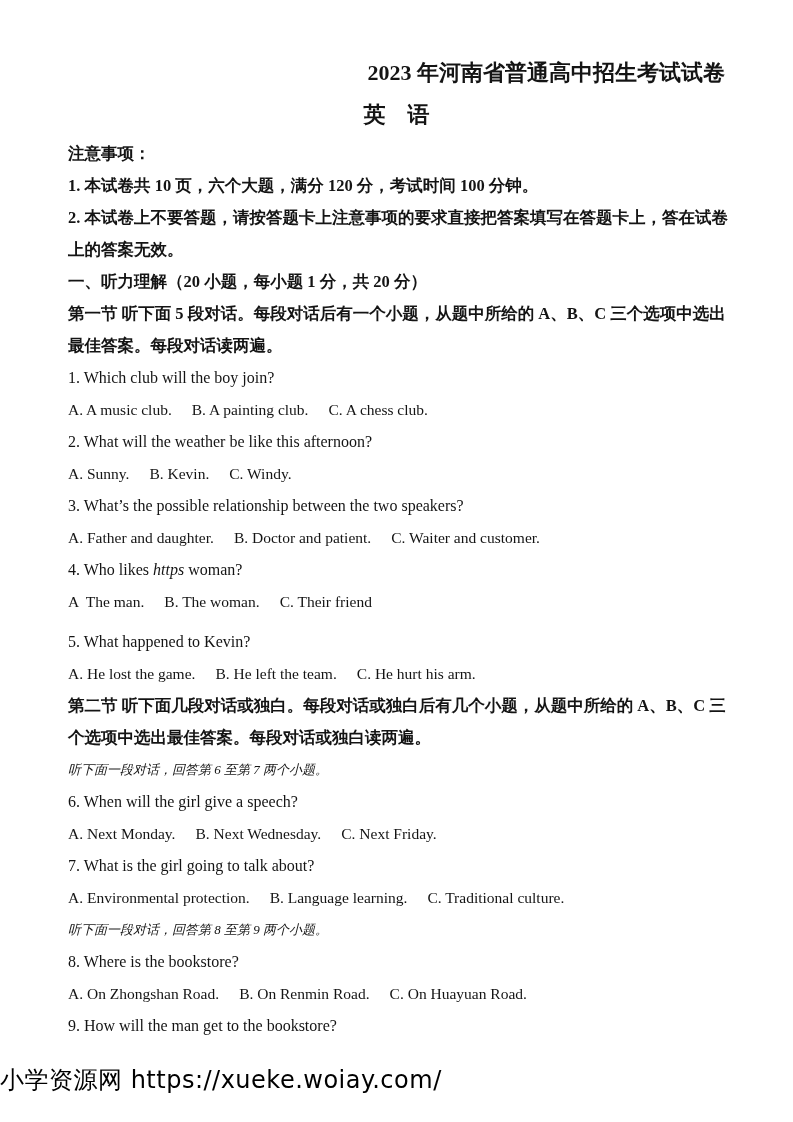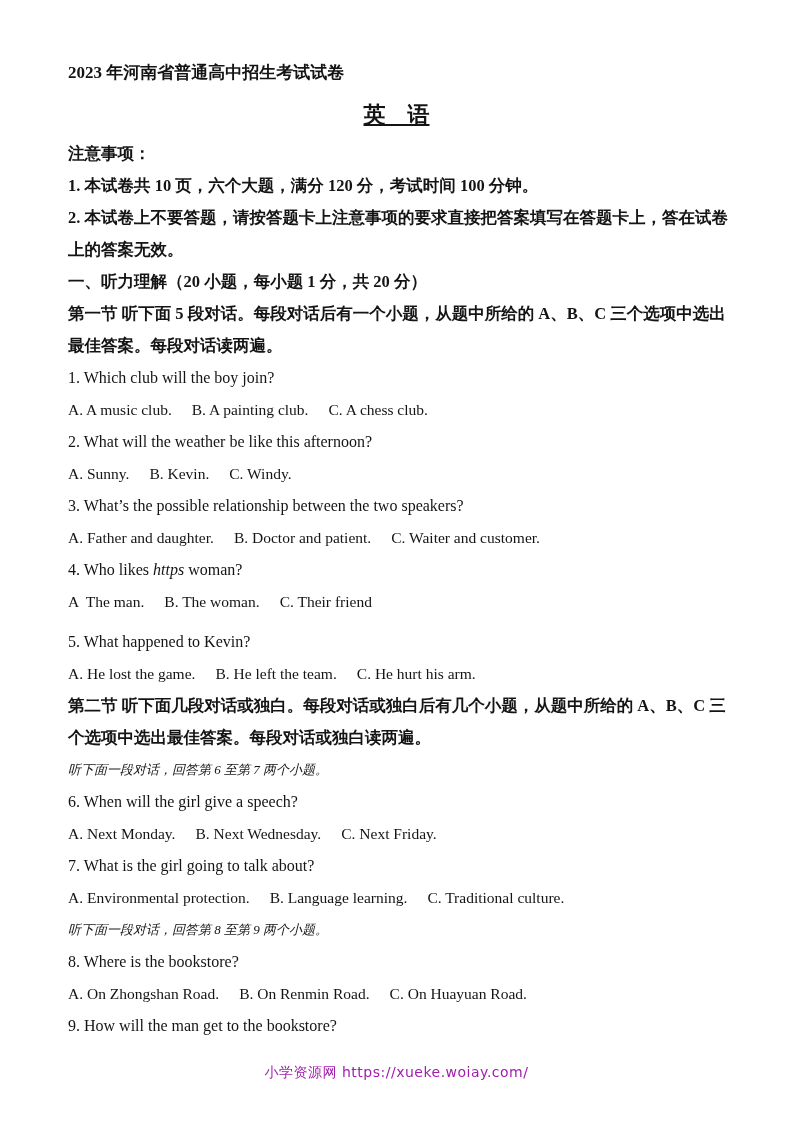"2023 年河南省普通高中招生考试试卷" .doc-title { font-size: 17px -> 22px; text-align: left -> right }
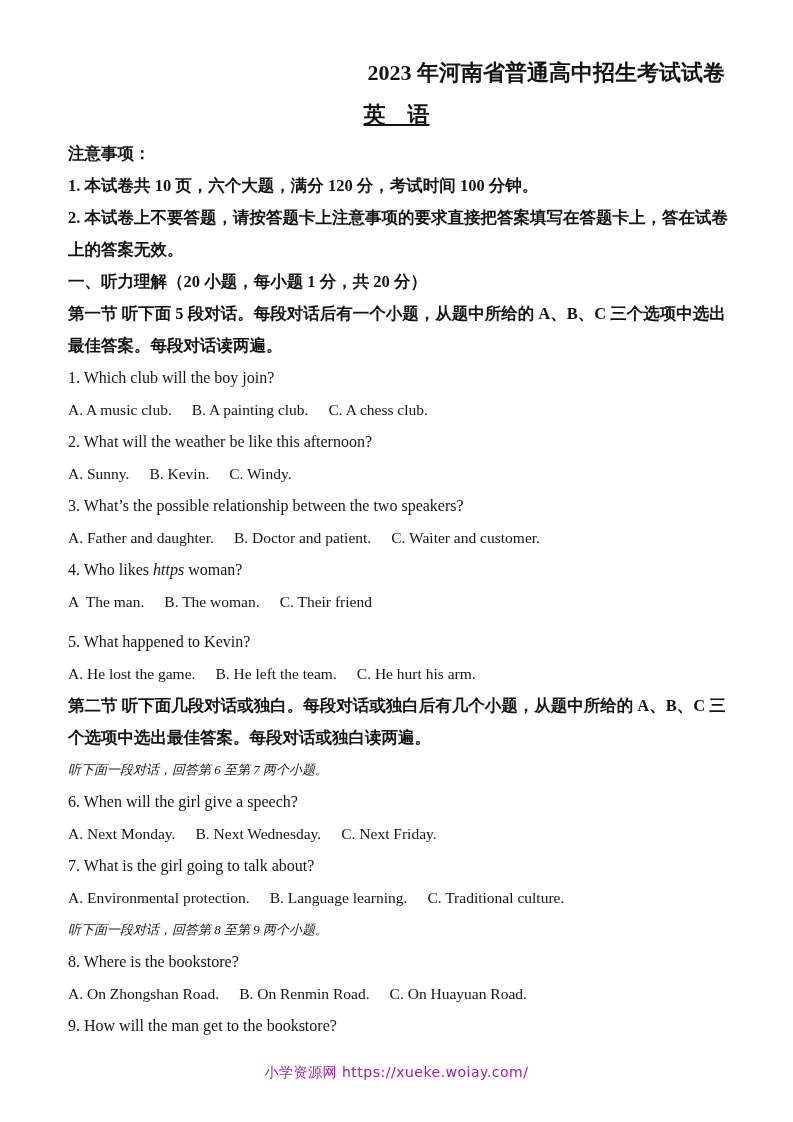"英 语" .doc-subject { text-decoration: underline -> none }
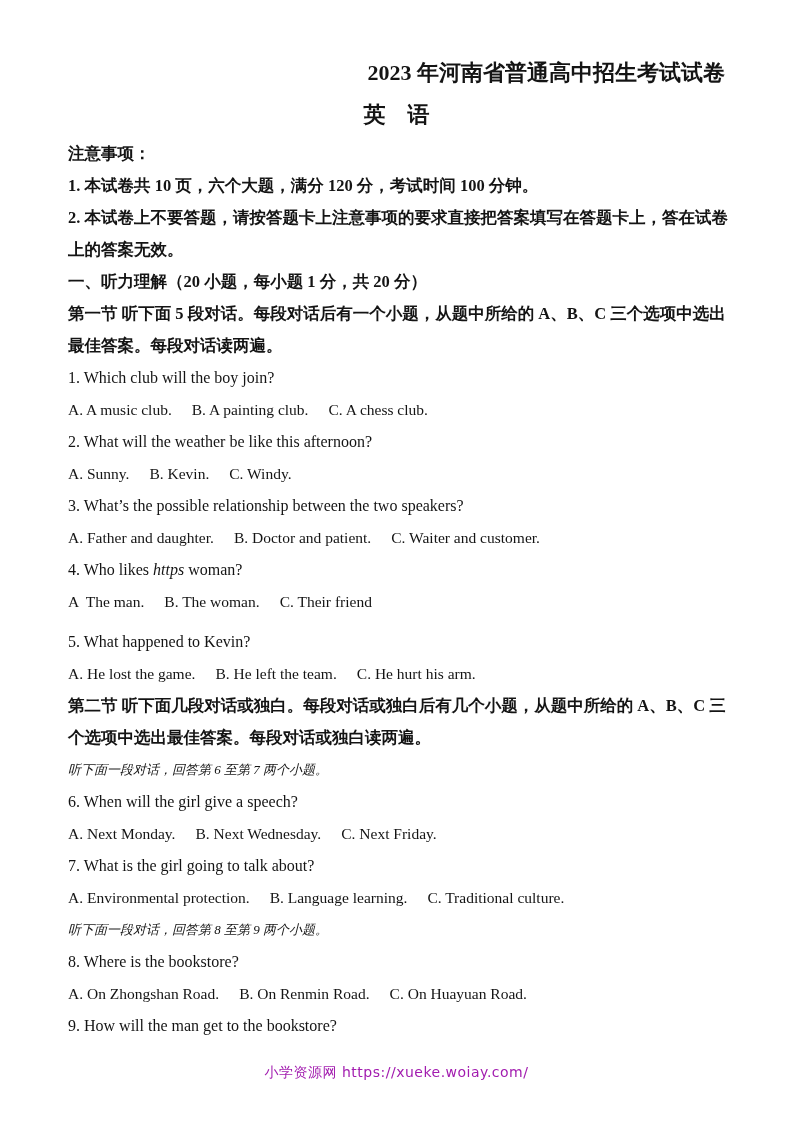"小学资源网 https://xueke.woiay.com/" .watermark { color: #a21caf -> #000000; font-size: 14px -> 24px; text-align: center -> none }
